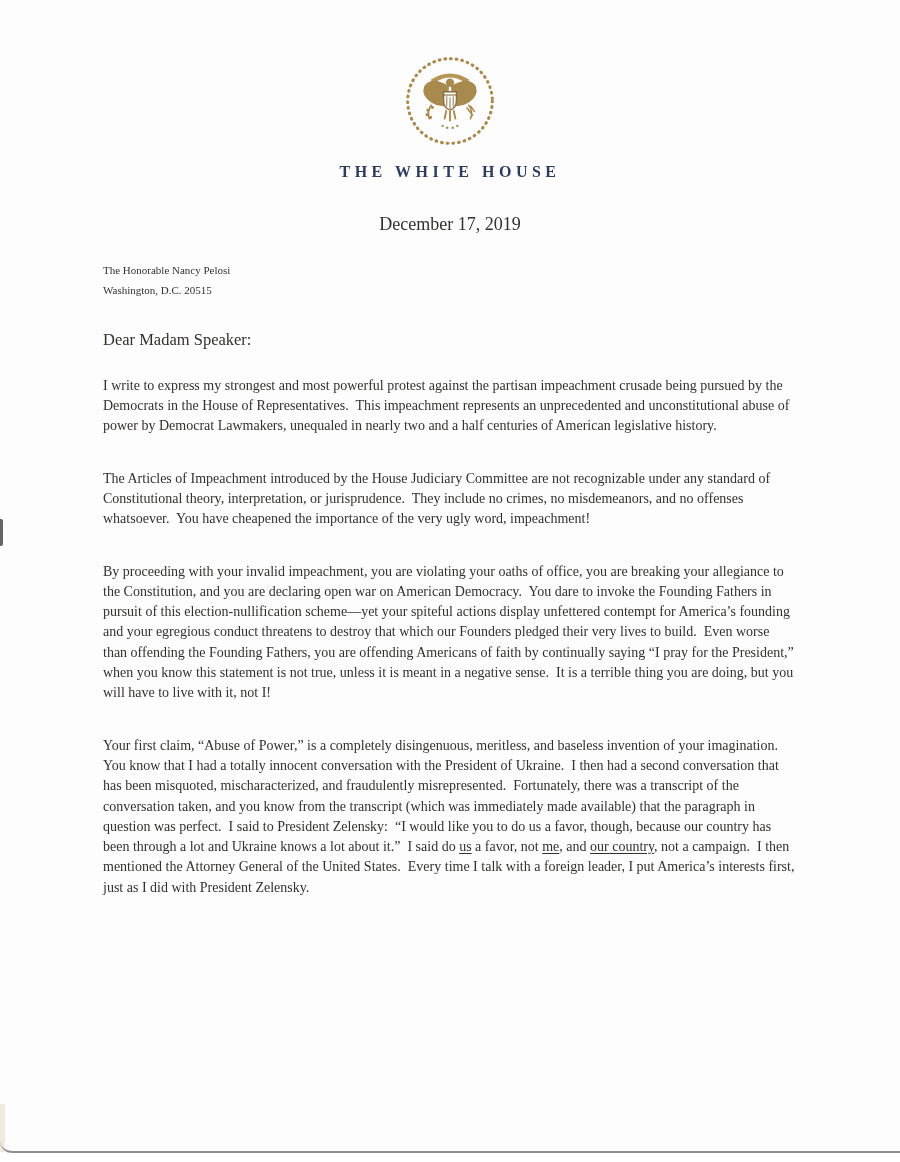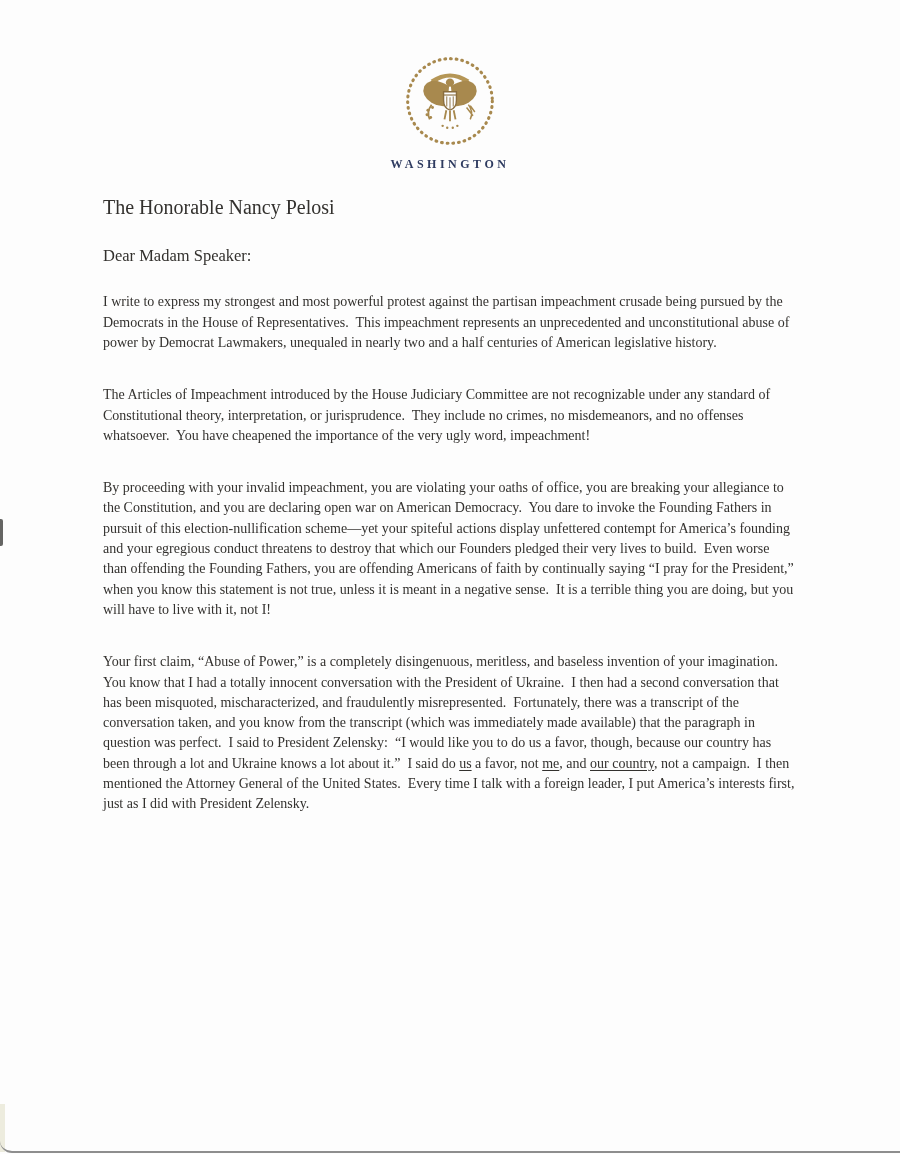"THE WHITE HOUSE" div.wh-title { html: none -> <div>THE WHITE HOUSE</div> }
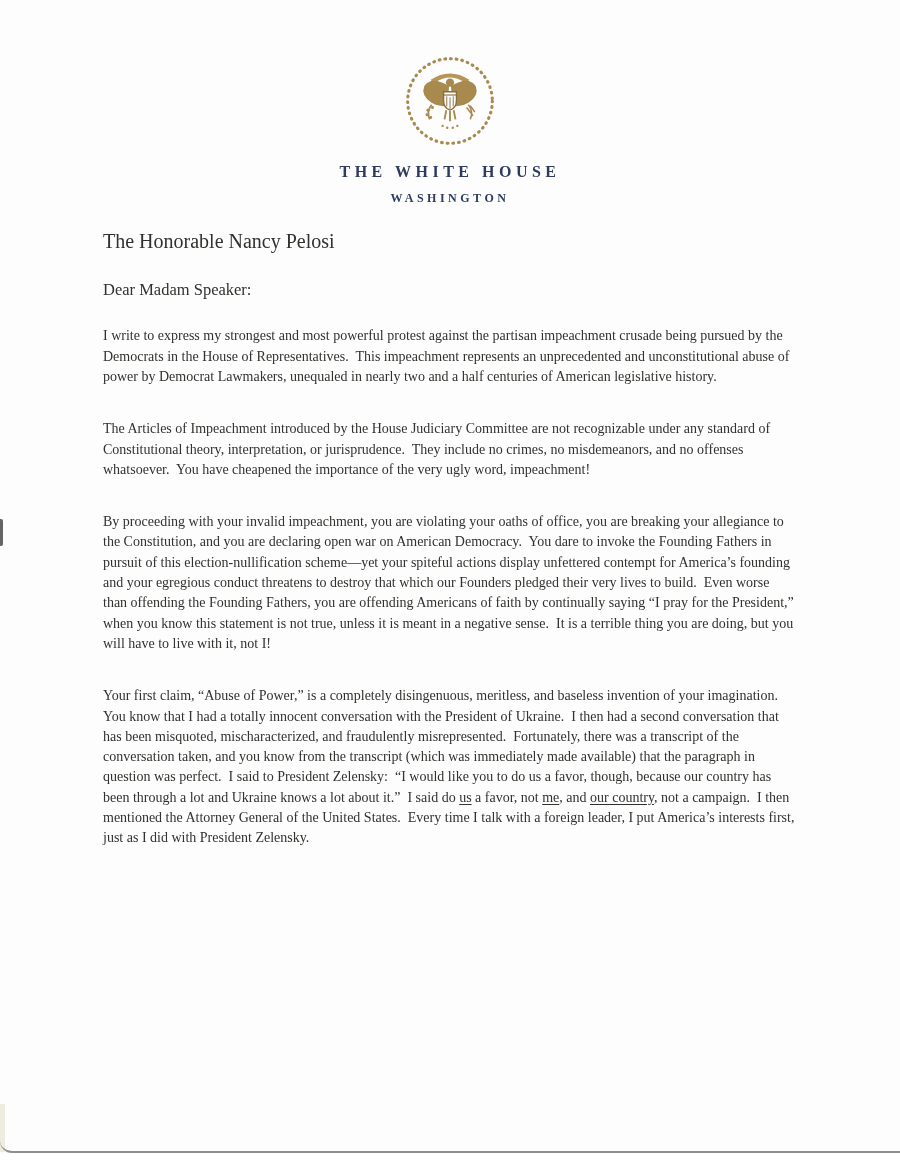"WASHINGTON" div.wh-sub { html: <div>WASHINGTON</div> -> none }
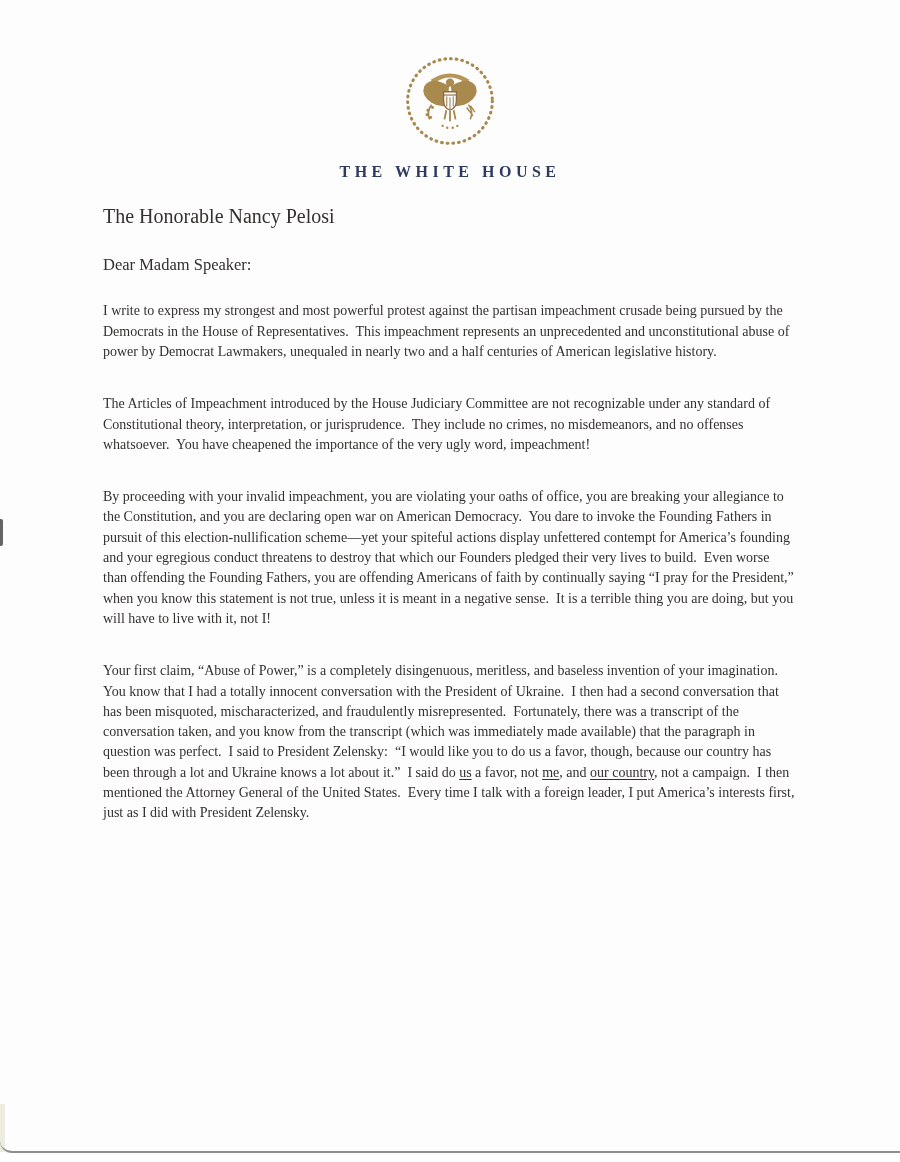"December 17, 2019" div.date { html: none -> <div>December 17, 2019</div> }
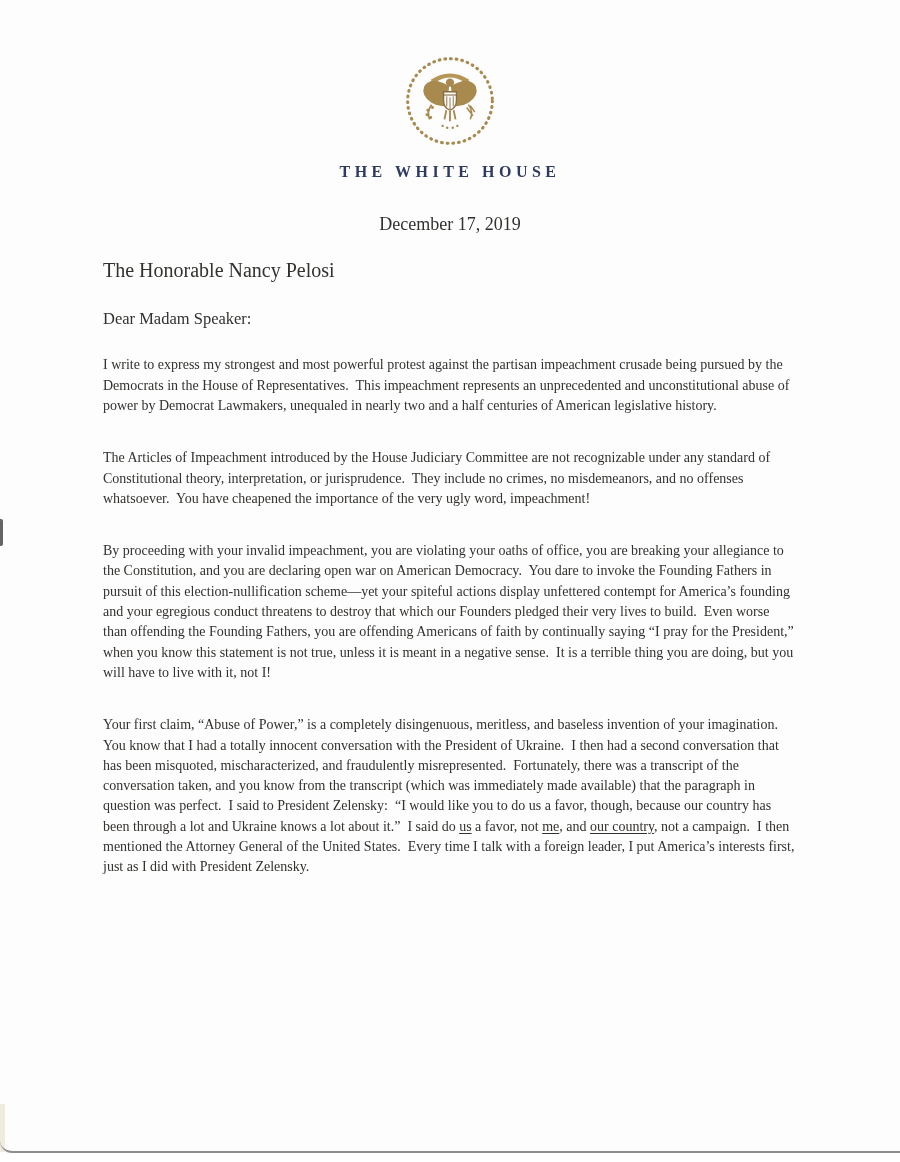"The Honorable Nancy Pelosi" .recipient { font-size: 20px -> 11px }
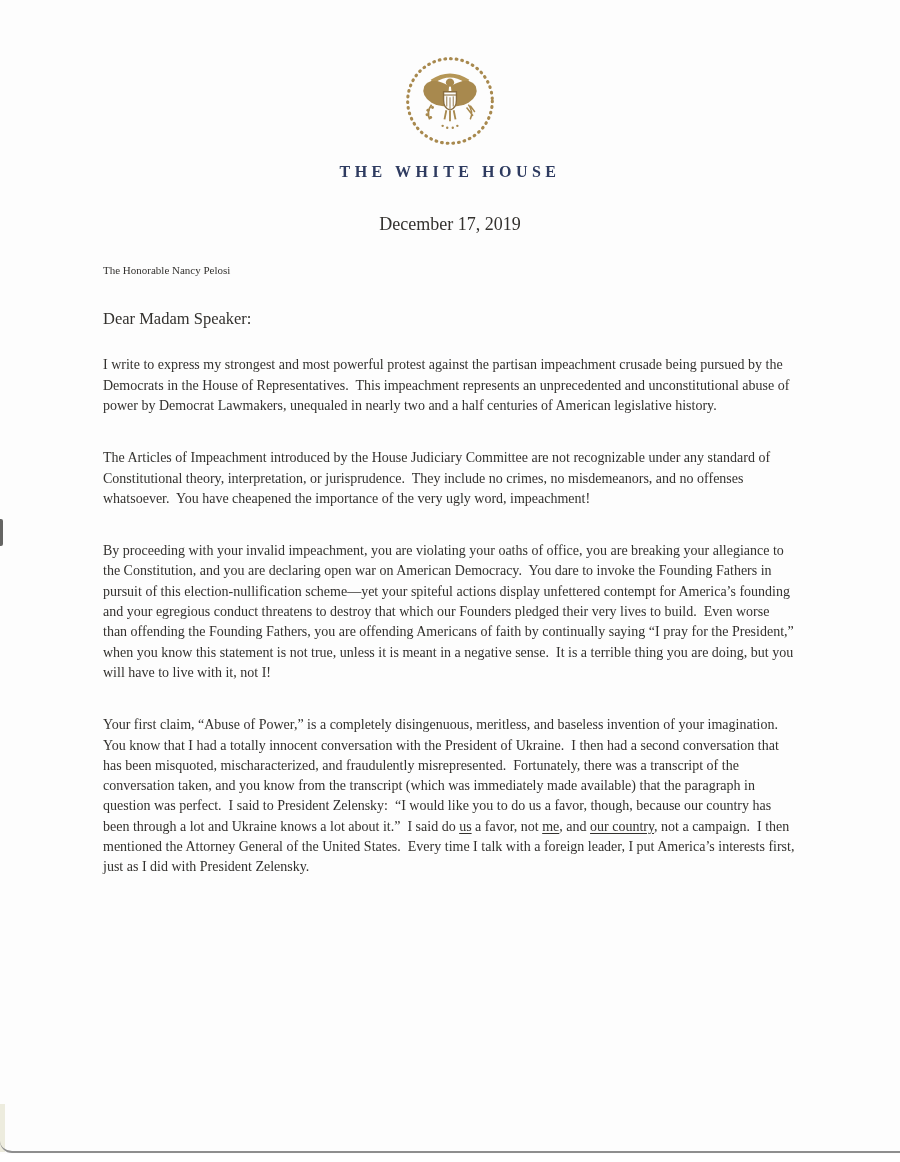"Washington, D.C. 20515" div { html: none -> <div>Washington, D.C. 20515</div> }
